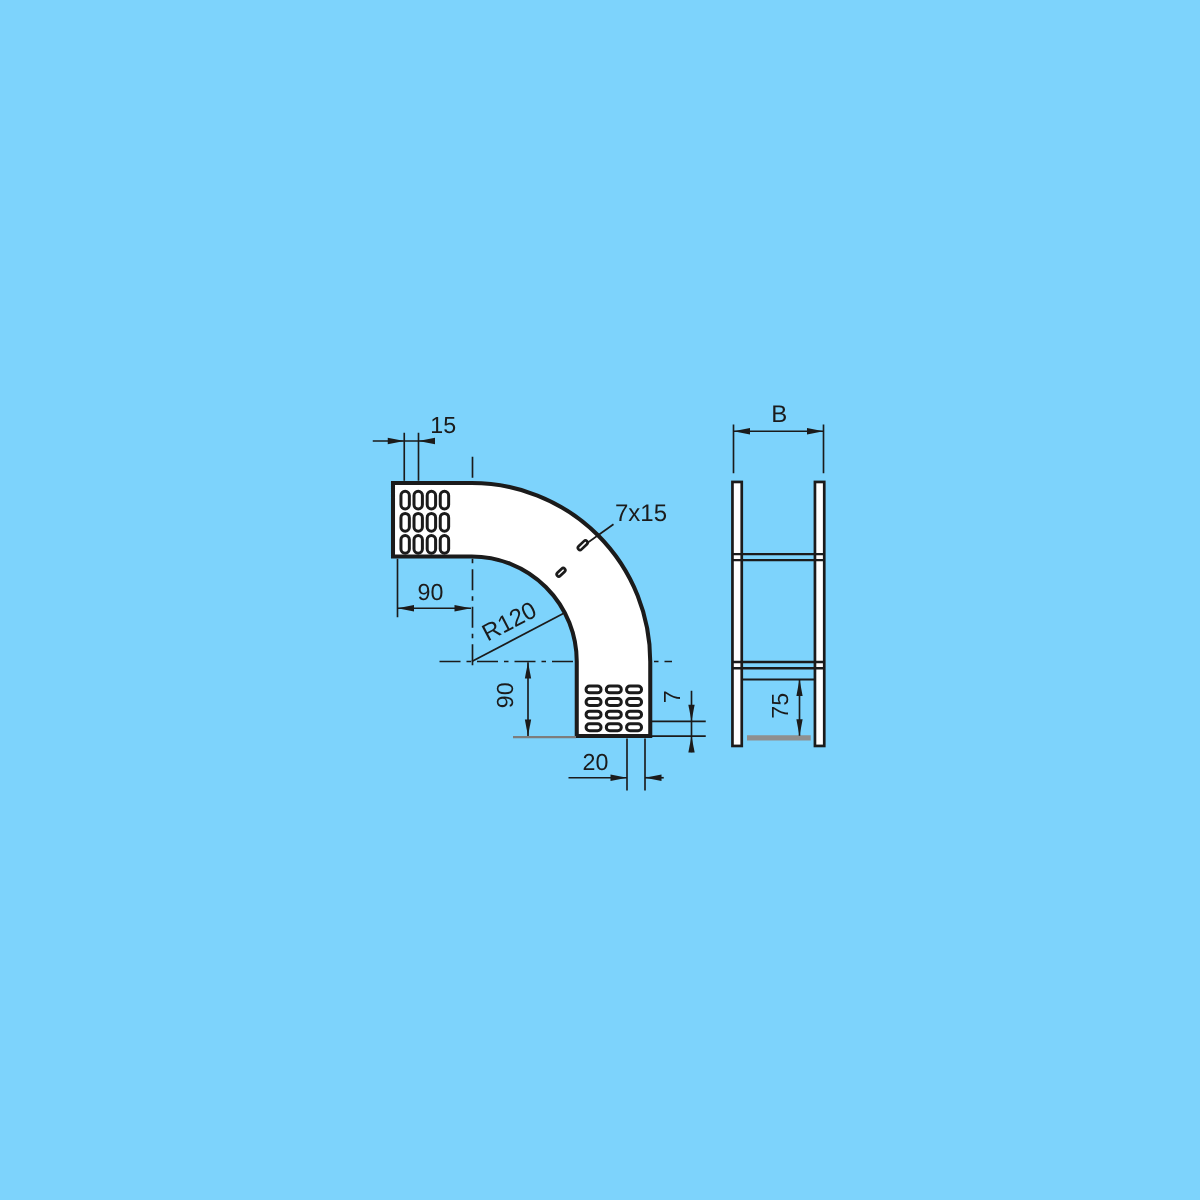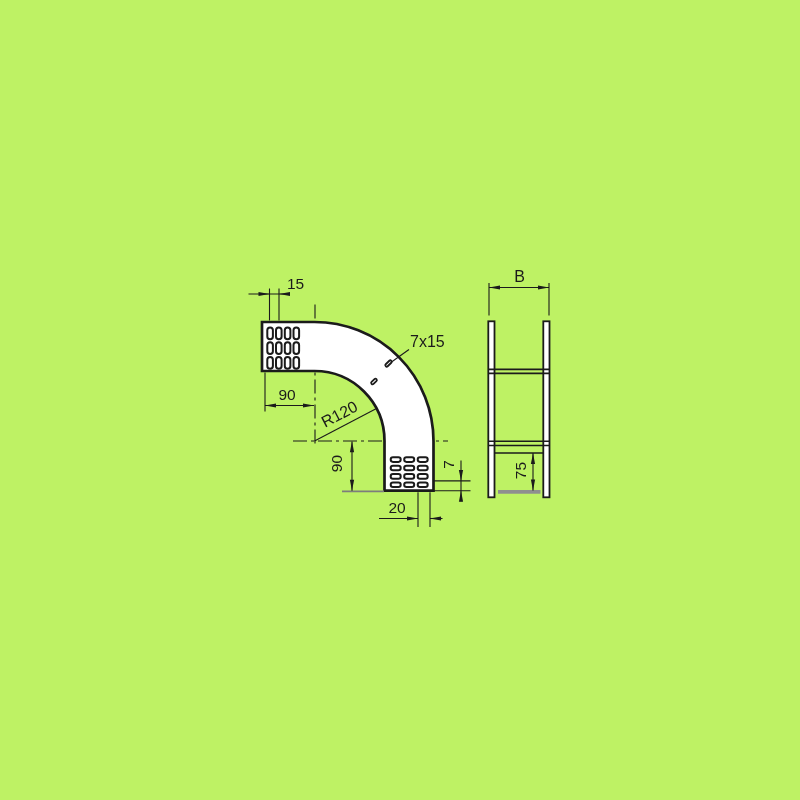"15" .canvas { background: #bef264 -> #7dd3fc }
